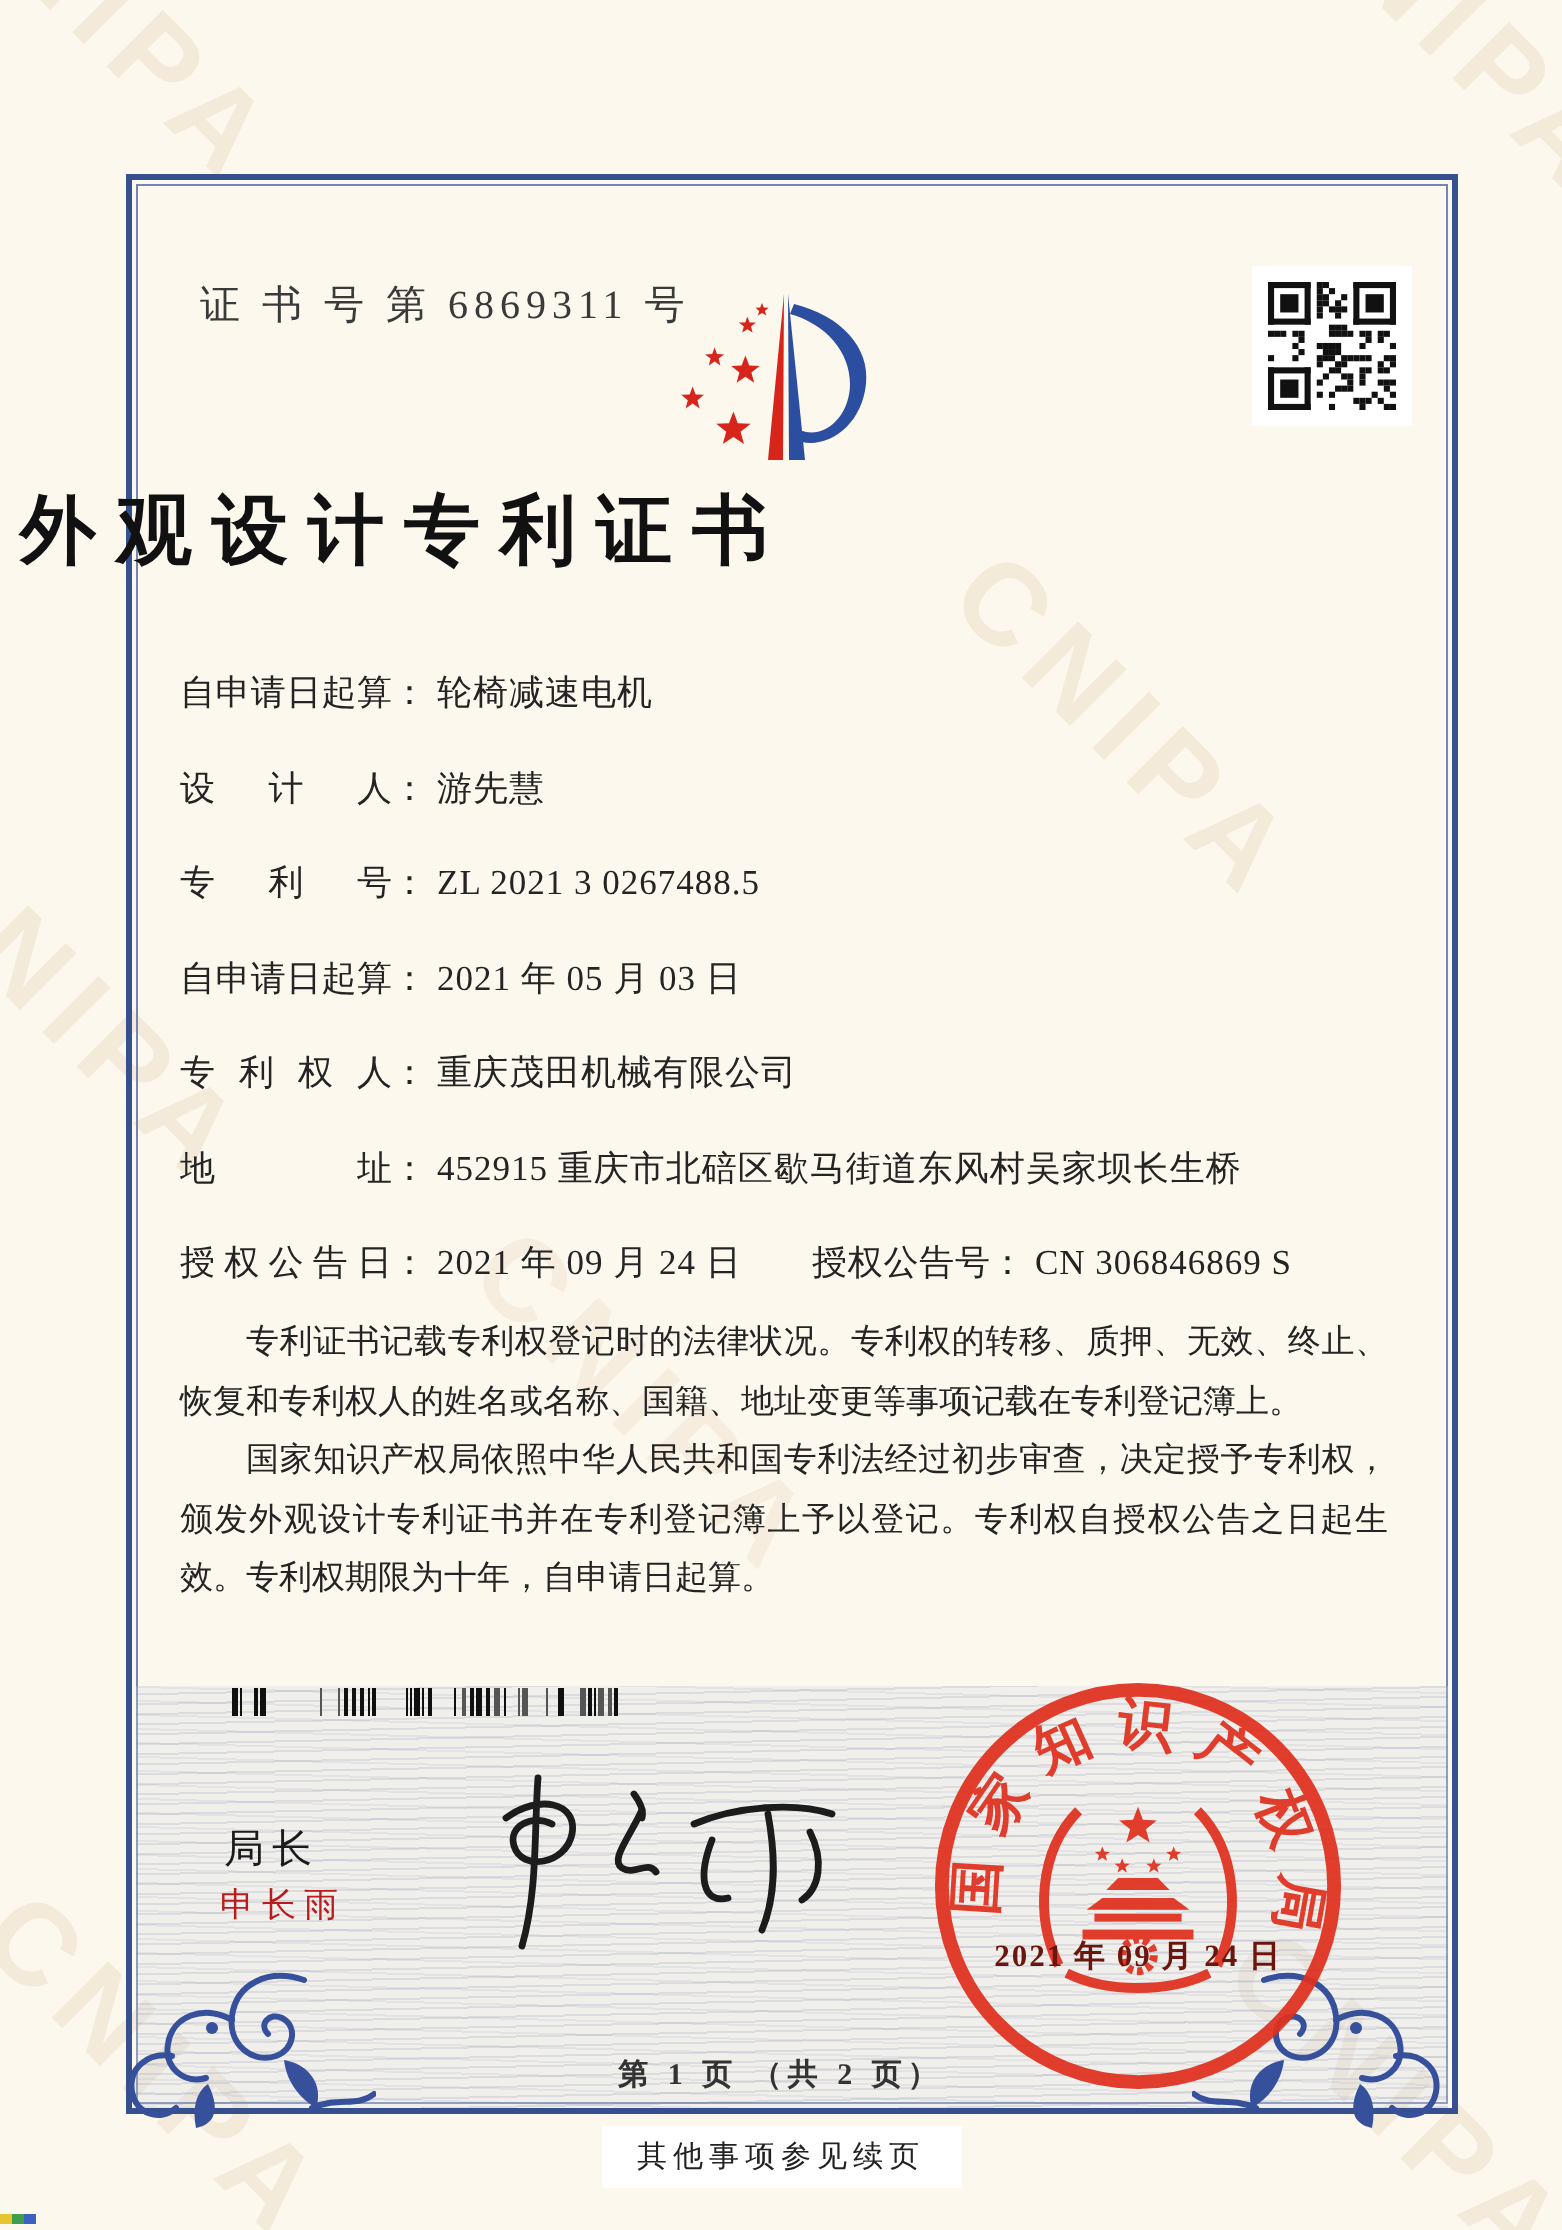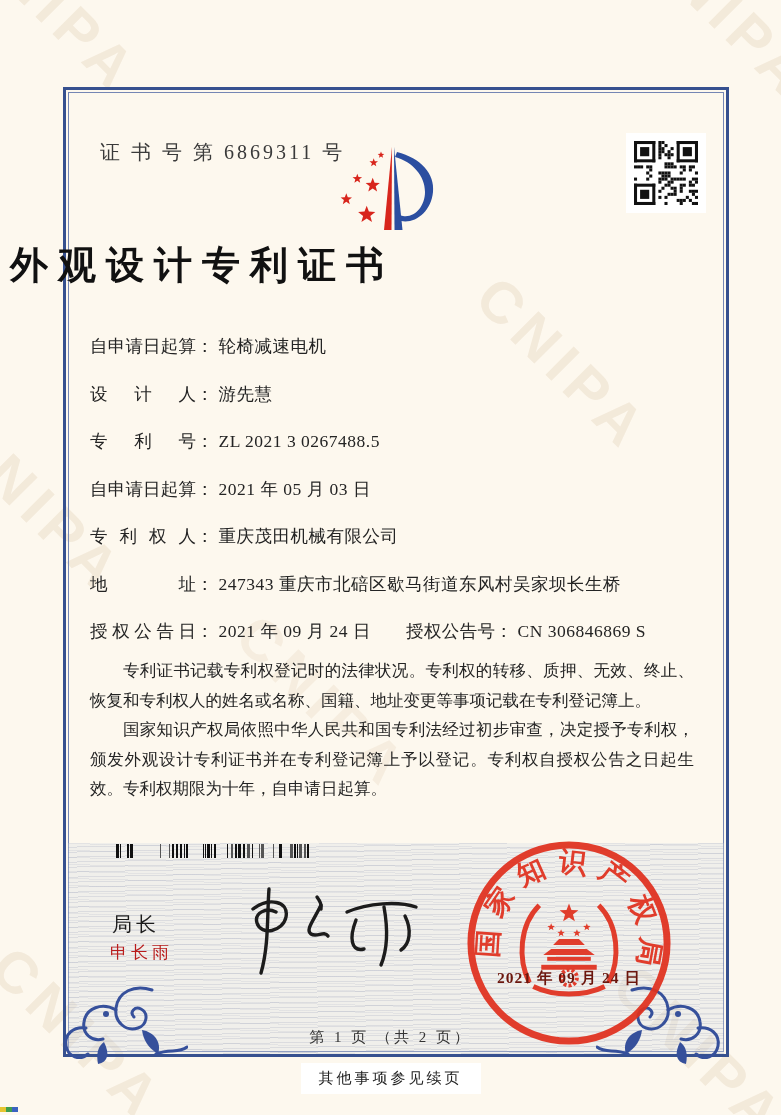"247343 重庆市北碚区歇马街道东风村吴家坝长生桥" span.fvalue { text: 247343 -> 452915 }
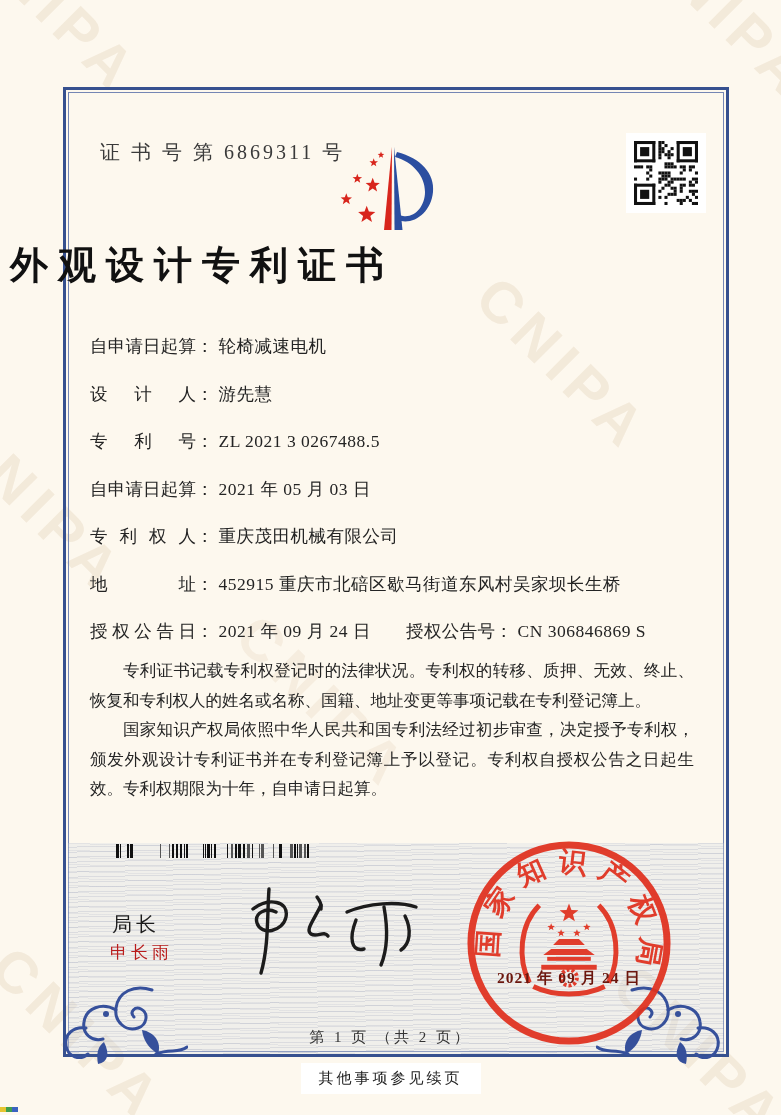"第 1 页 （共 2" .page-no { font-weight: none -> bold }
